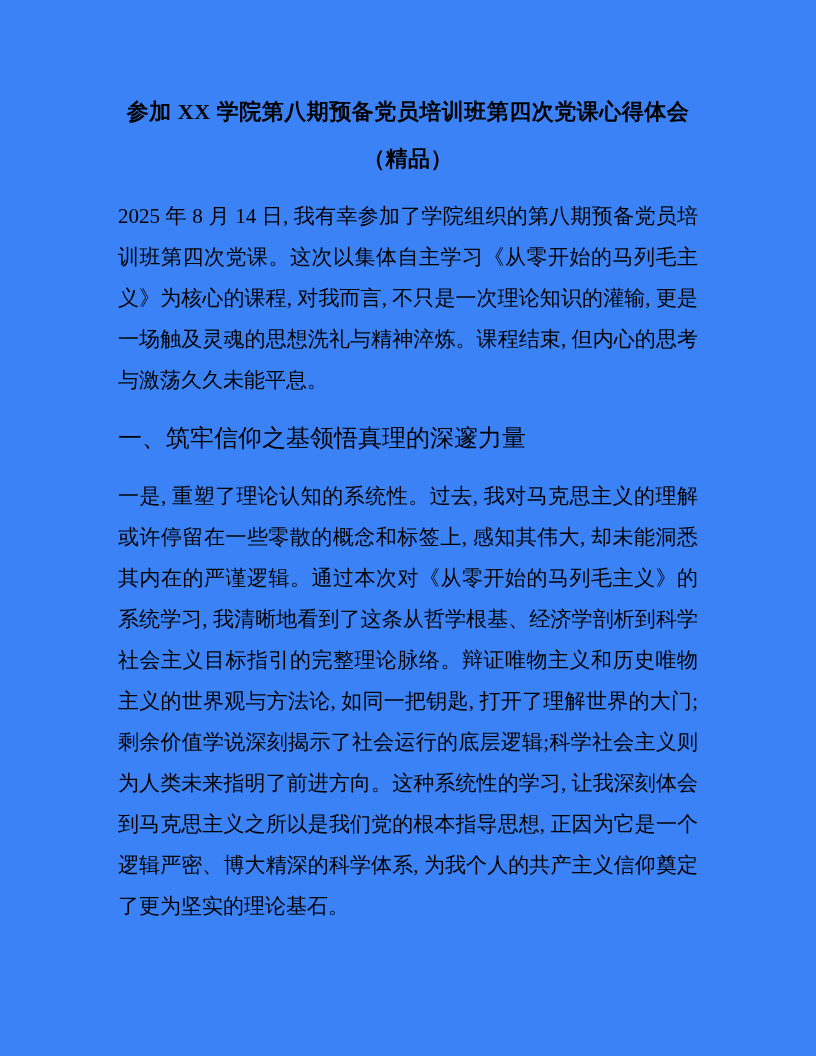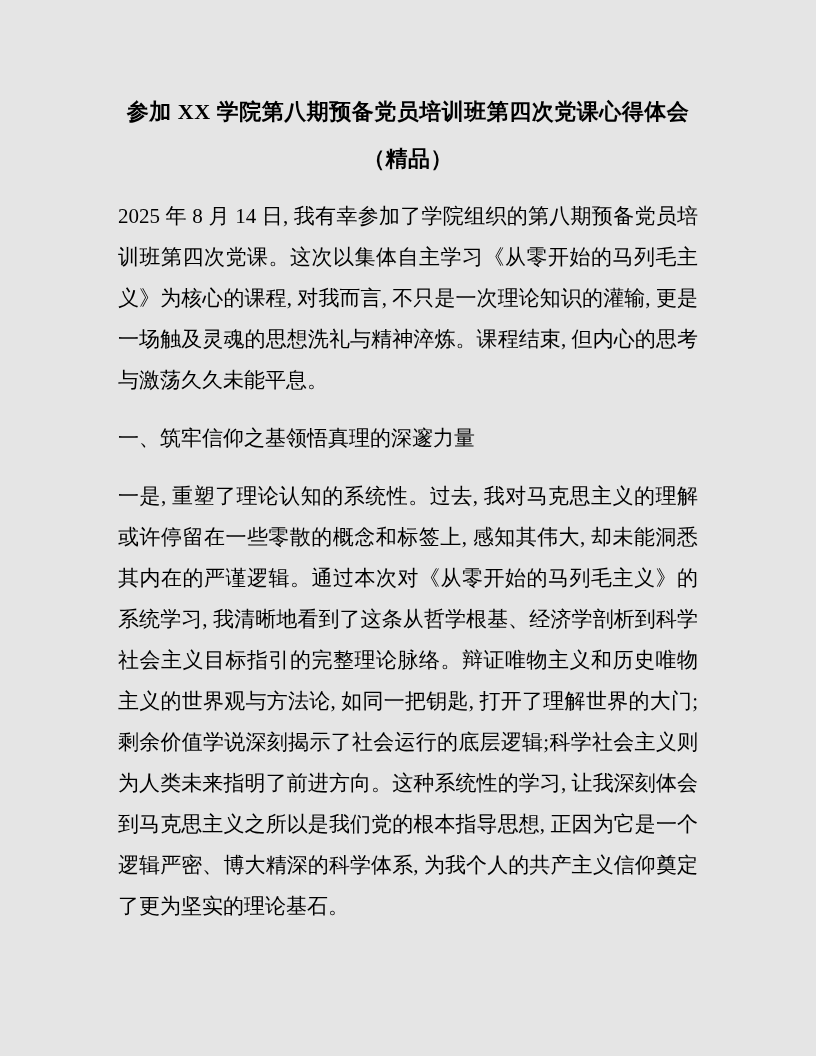"参加 XX 学院第八期预备党员培训班第四次党课心得体会（精品）" .page { background: #e5e5e5 -> #3b82f6 }
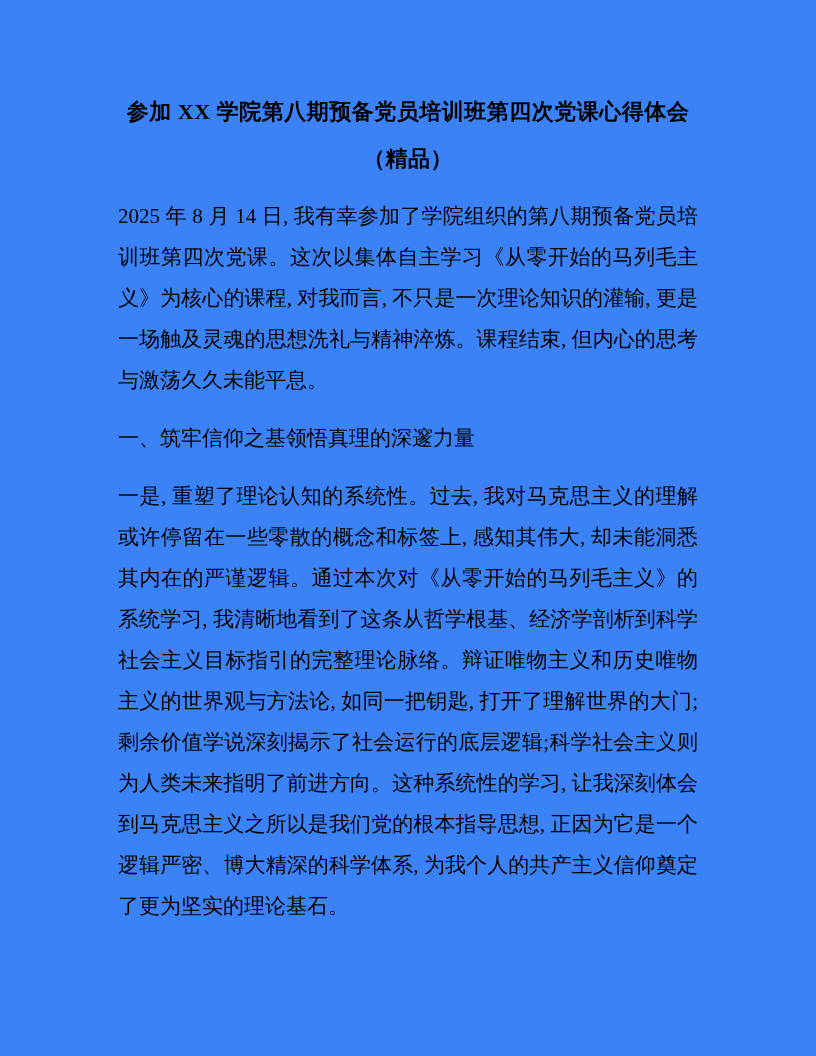"一、筑牢信仰之基领悟真理的深邃力量" .doc-heading { font-size: 21px -> 24px }
